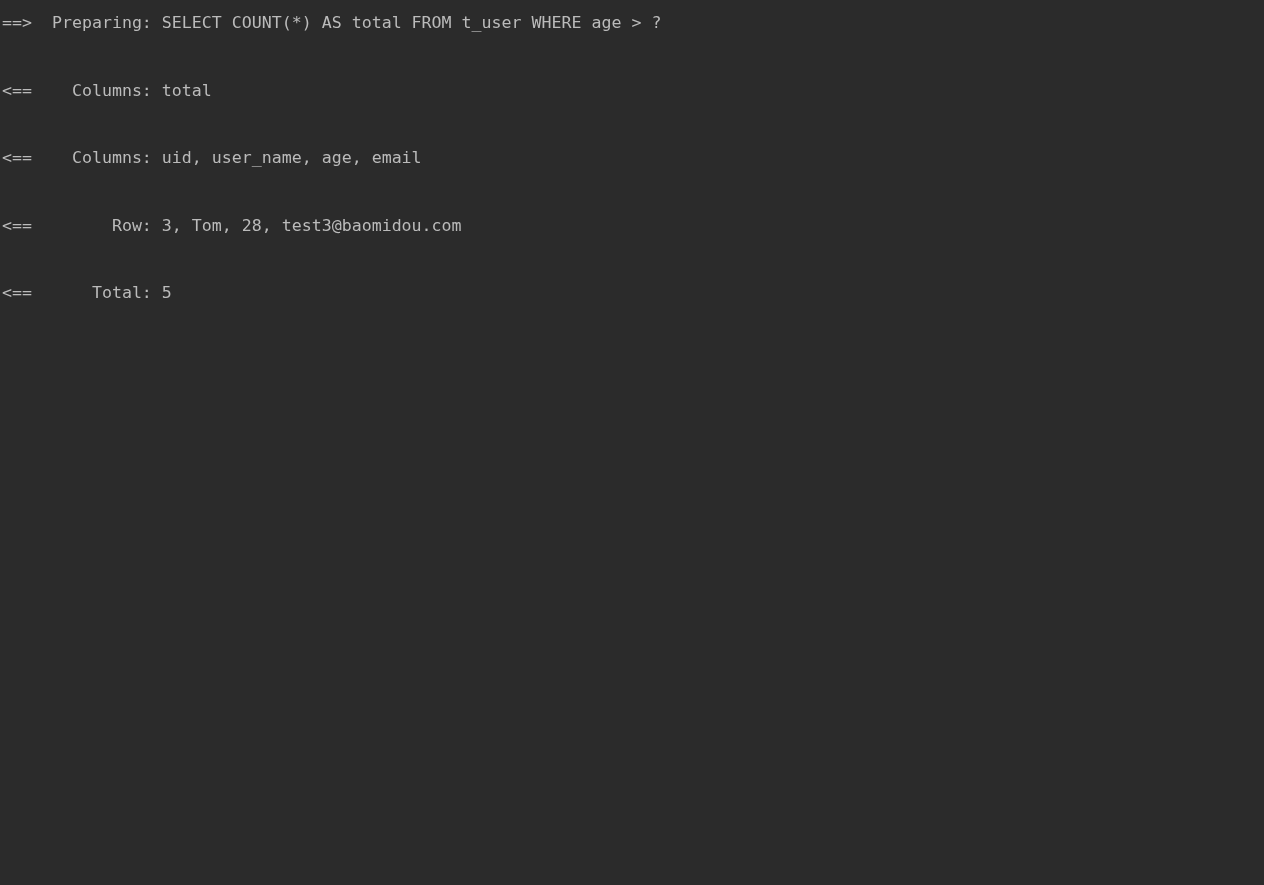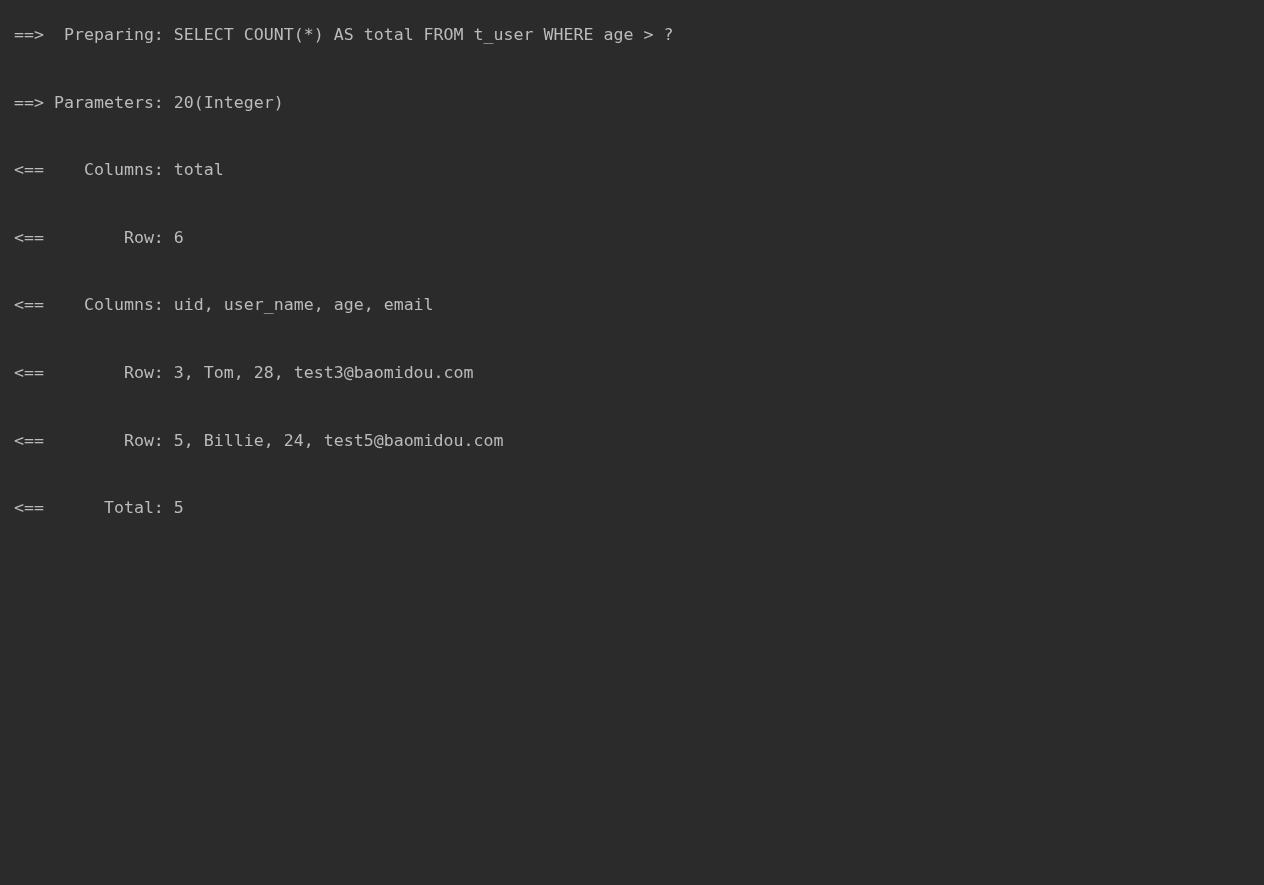"==> Preparing: SELECT COUNT(*) AS" #console-root { padding: 12px -> 0 }
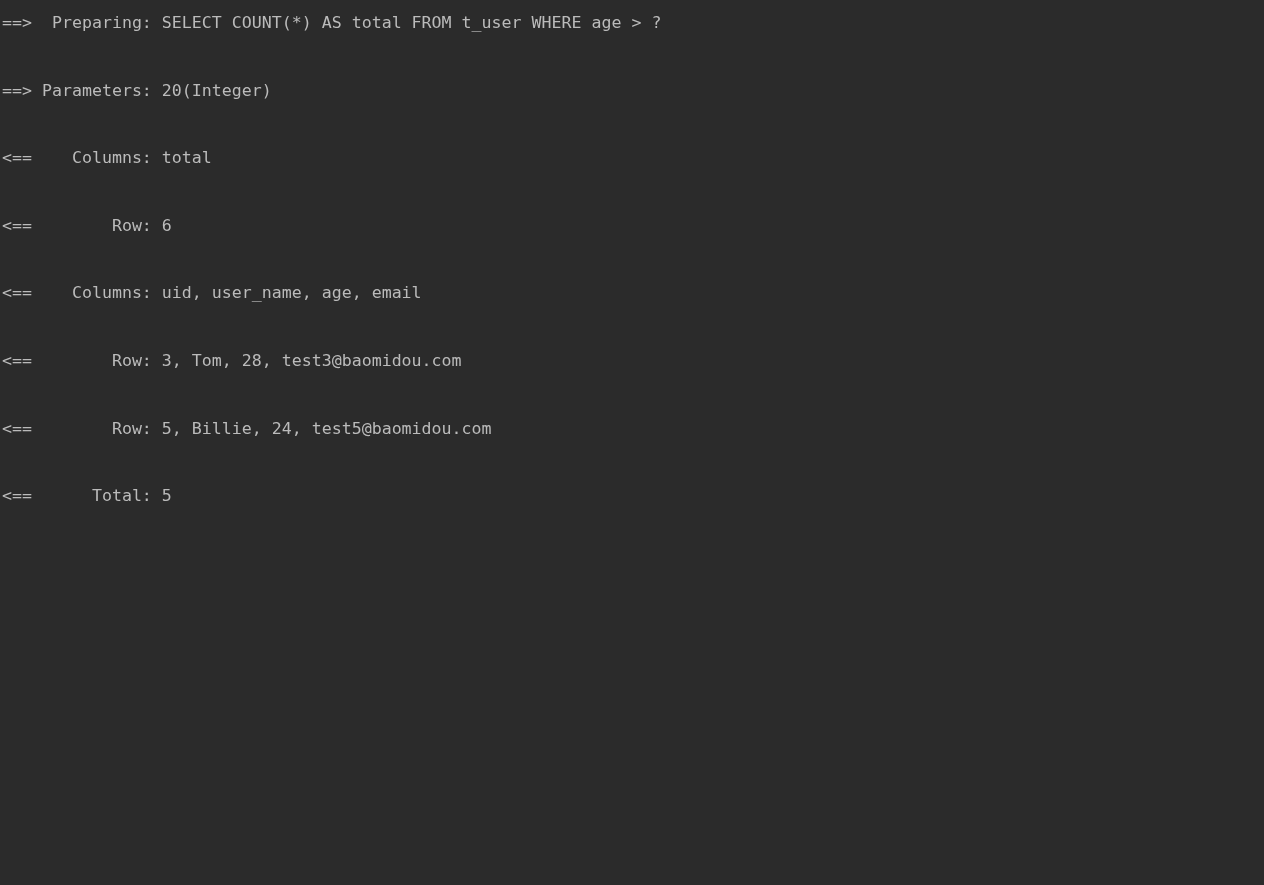"==> Parameters: 20(Integer)" span.log-line { html: <span>==&gt; Parameters: 20(Integer)</span> -> none }
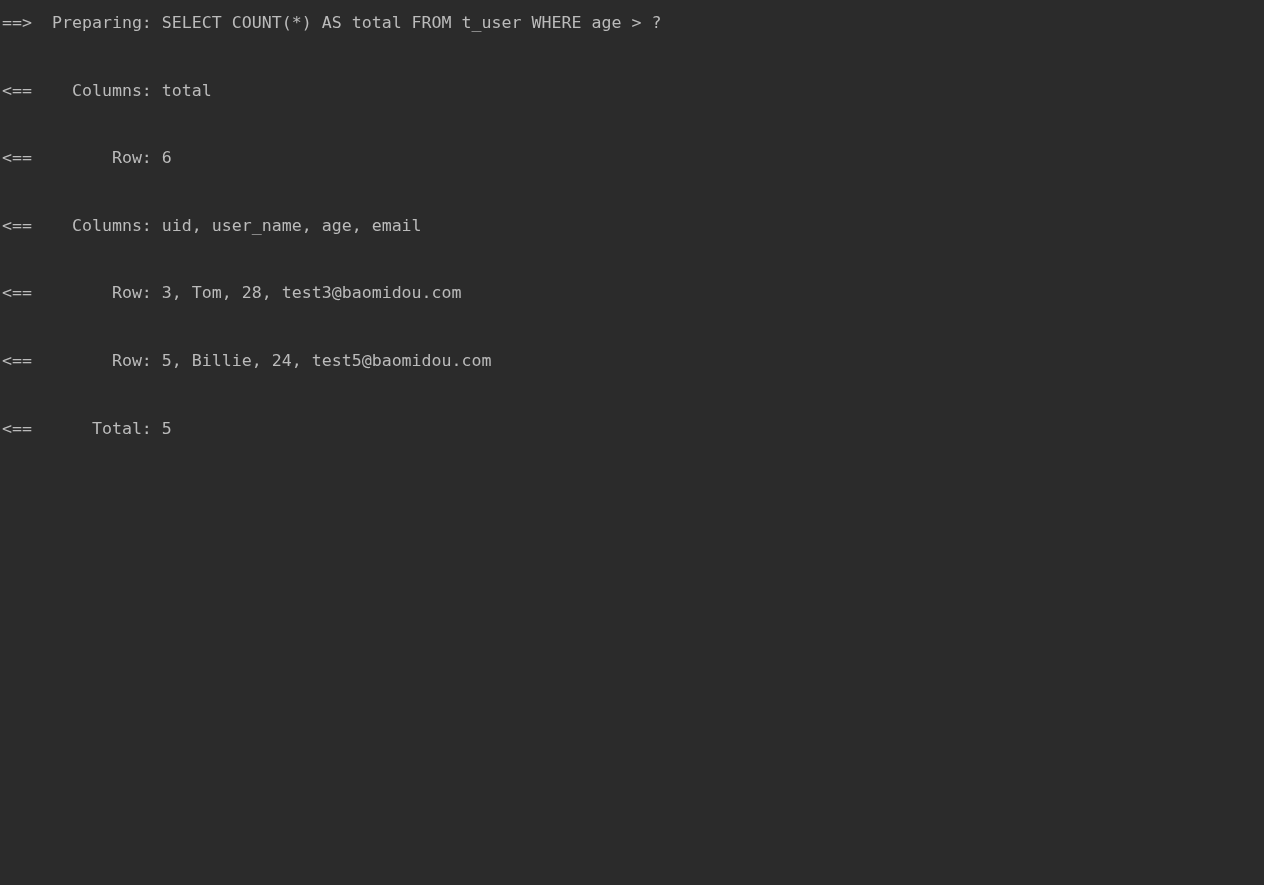"<== Row: 6" span.log-line { html: <span>&lt;== Row: 6</span> -> none }
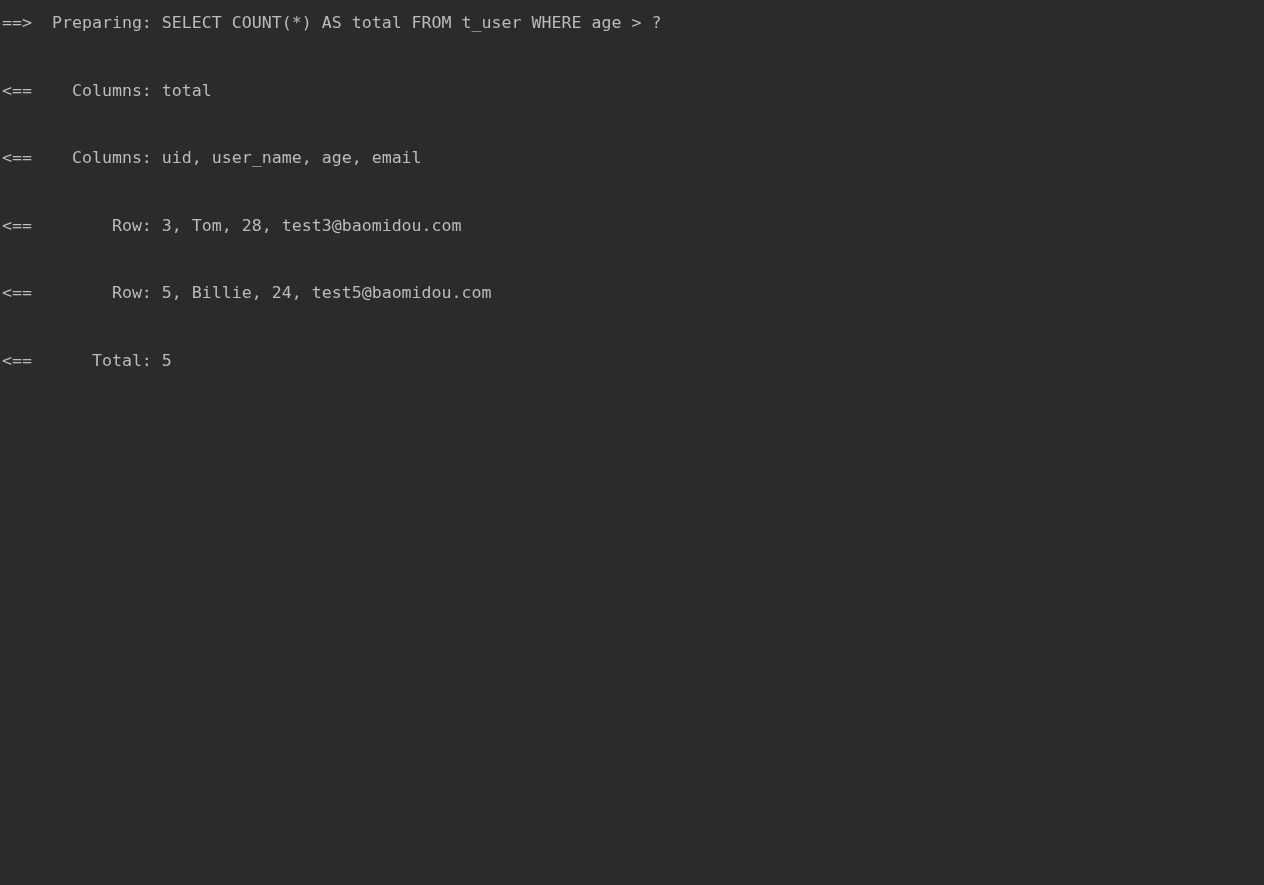"<== Row: 5, Billie, 24," span.log-line { html: <span>&lt;== Row: 5, Billie, 24, test5@baomidou.com</span> -> none }
